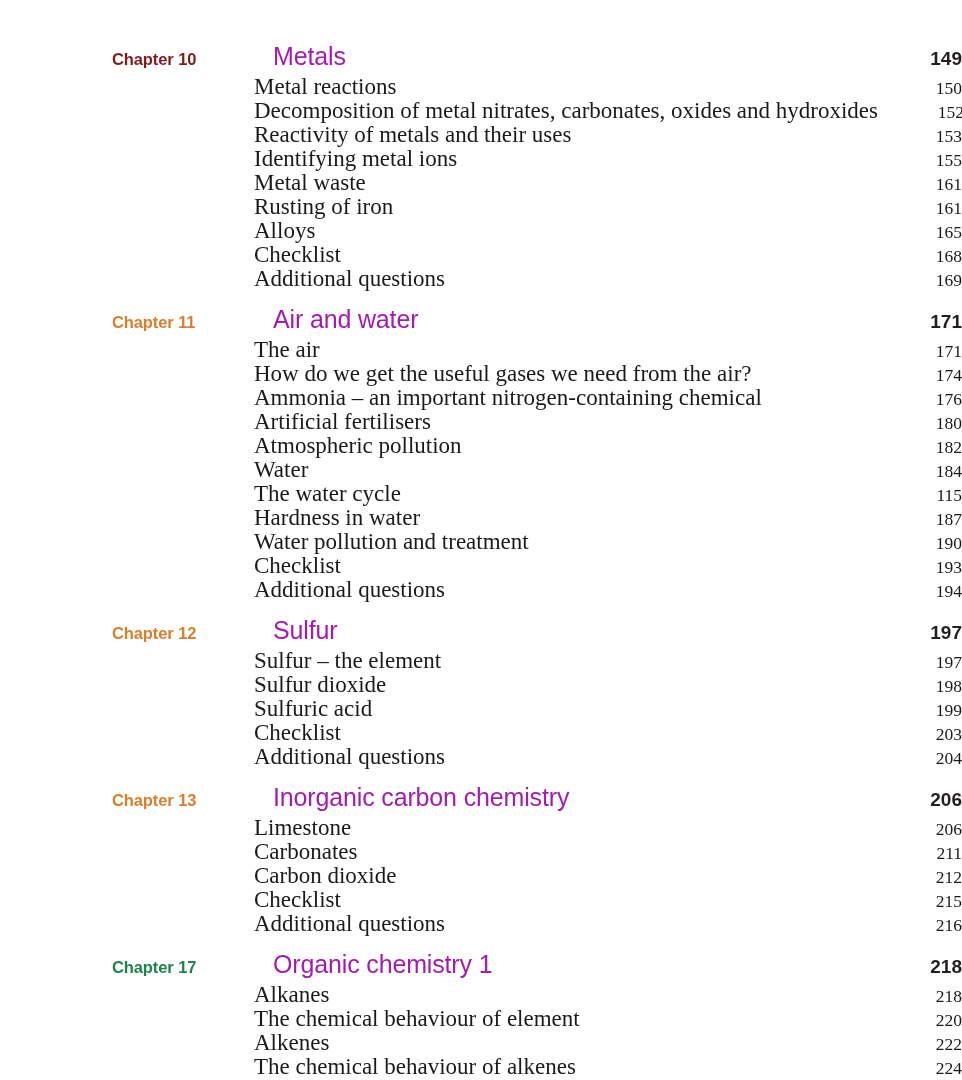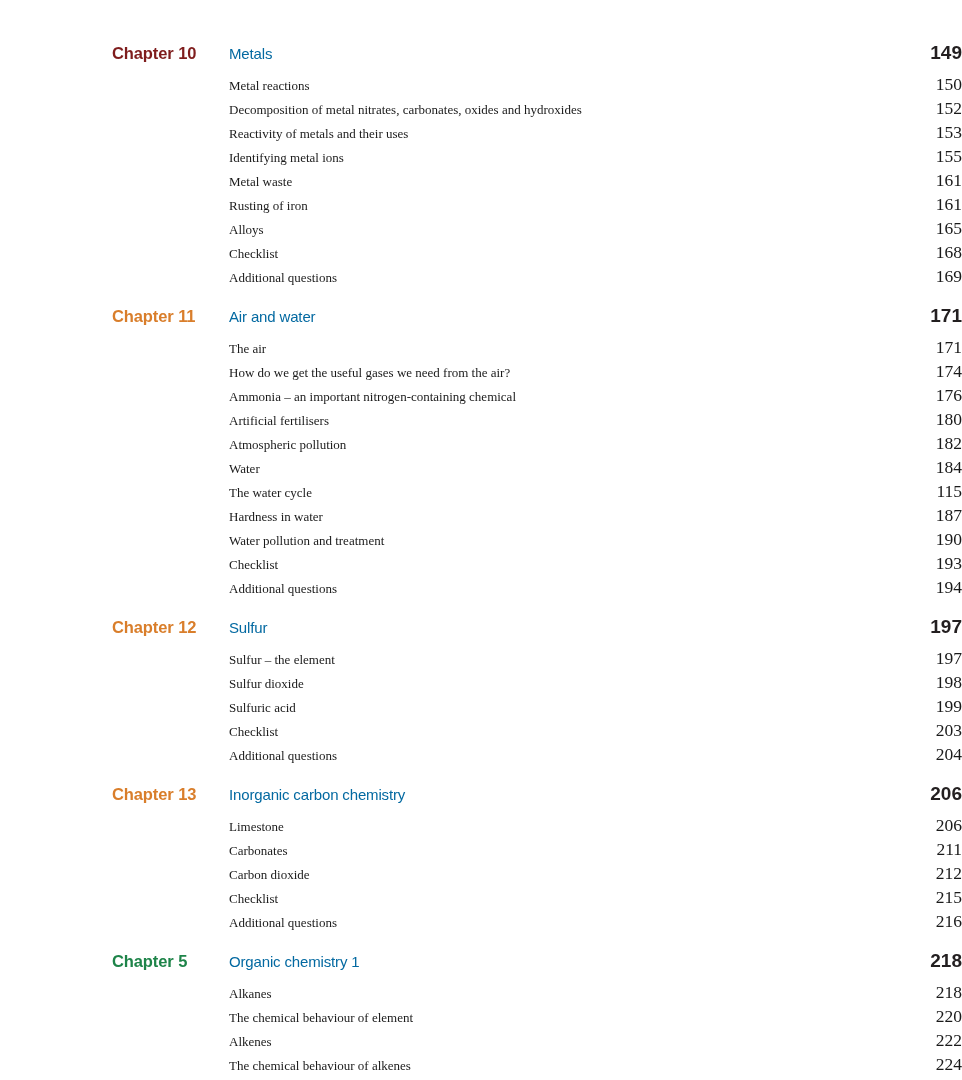"Metals" .chapter-row .col-title { color: #0369a1 -> #a21caf; font-size: 15px -> 25px; margin-left: none -> 44px }
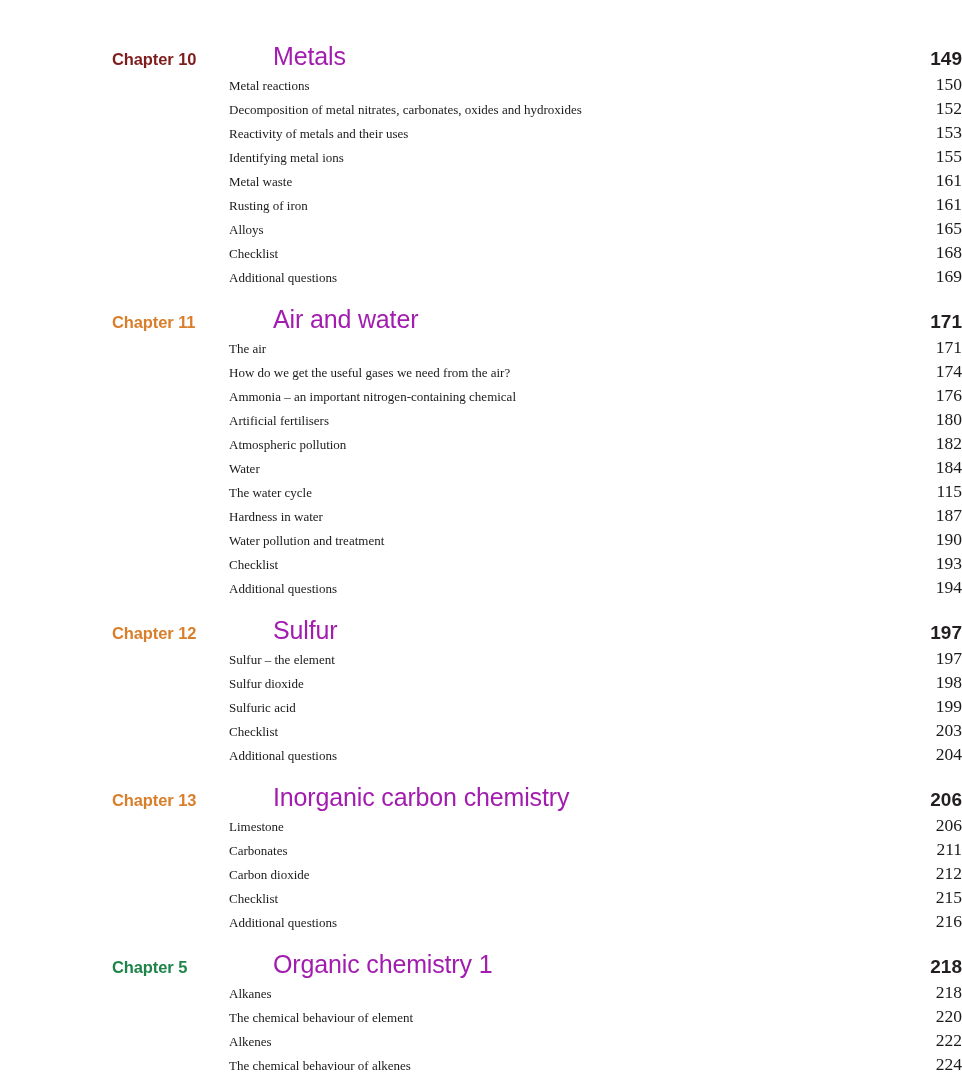"Metal reactions" .entry-row .col-title { font-size: 13px -> 23px; margin-left: none -> 25px }
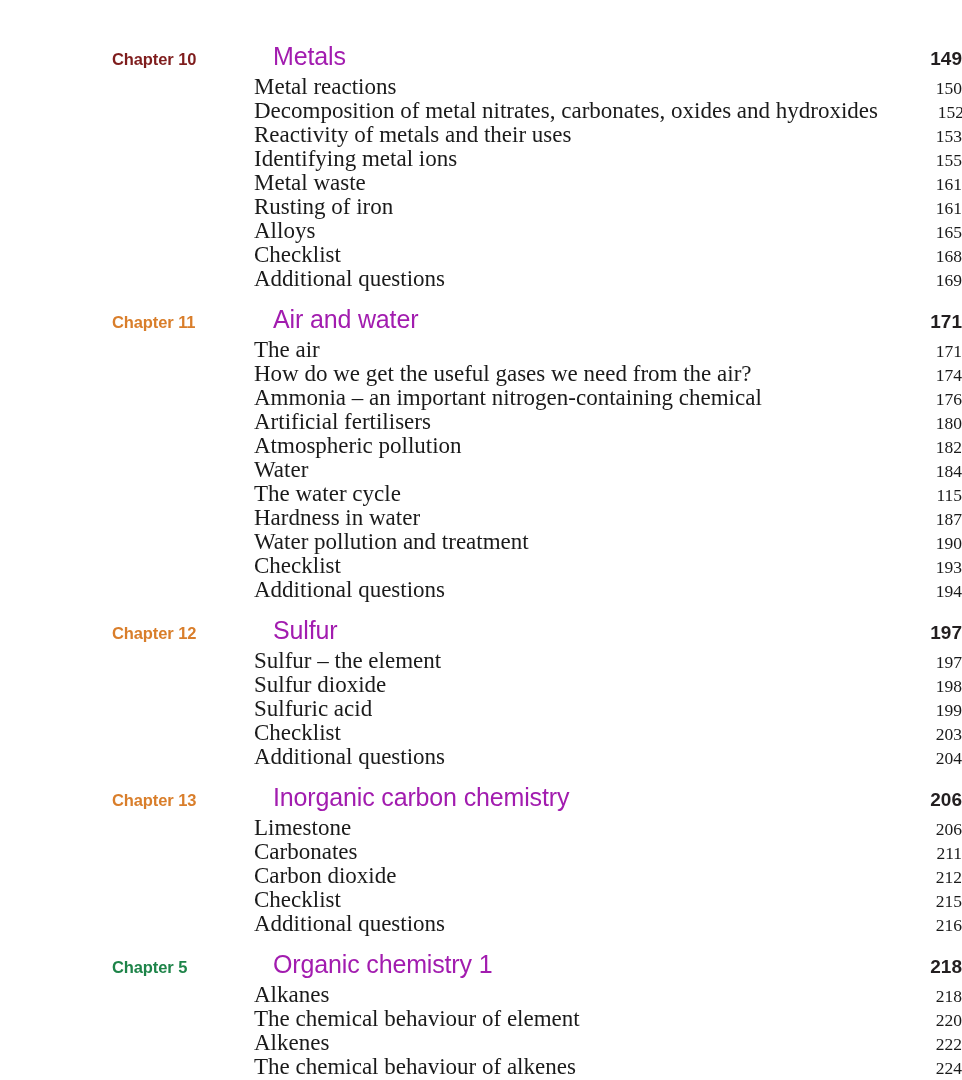"Chapter 5" div.col-label { text: 5 -> 17 }
